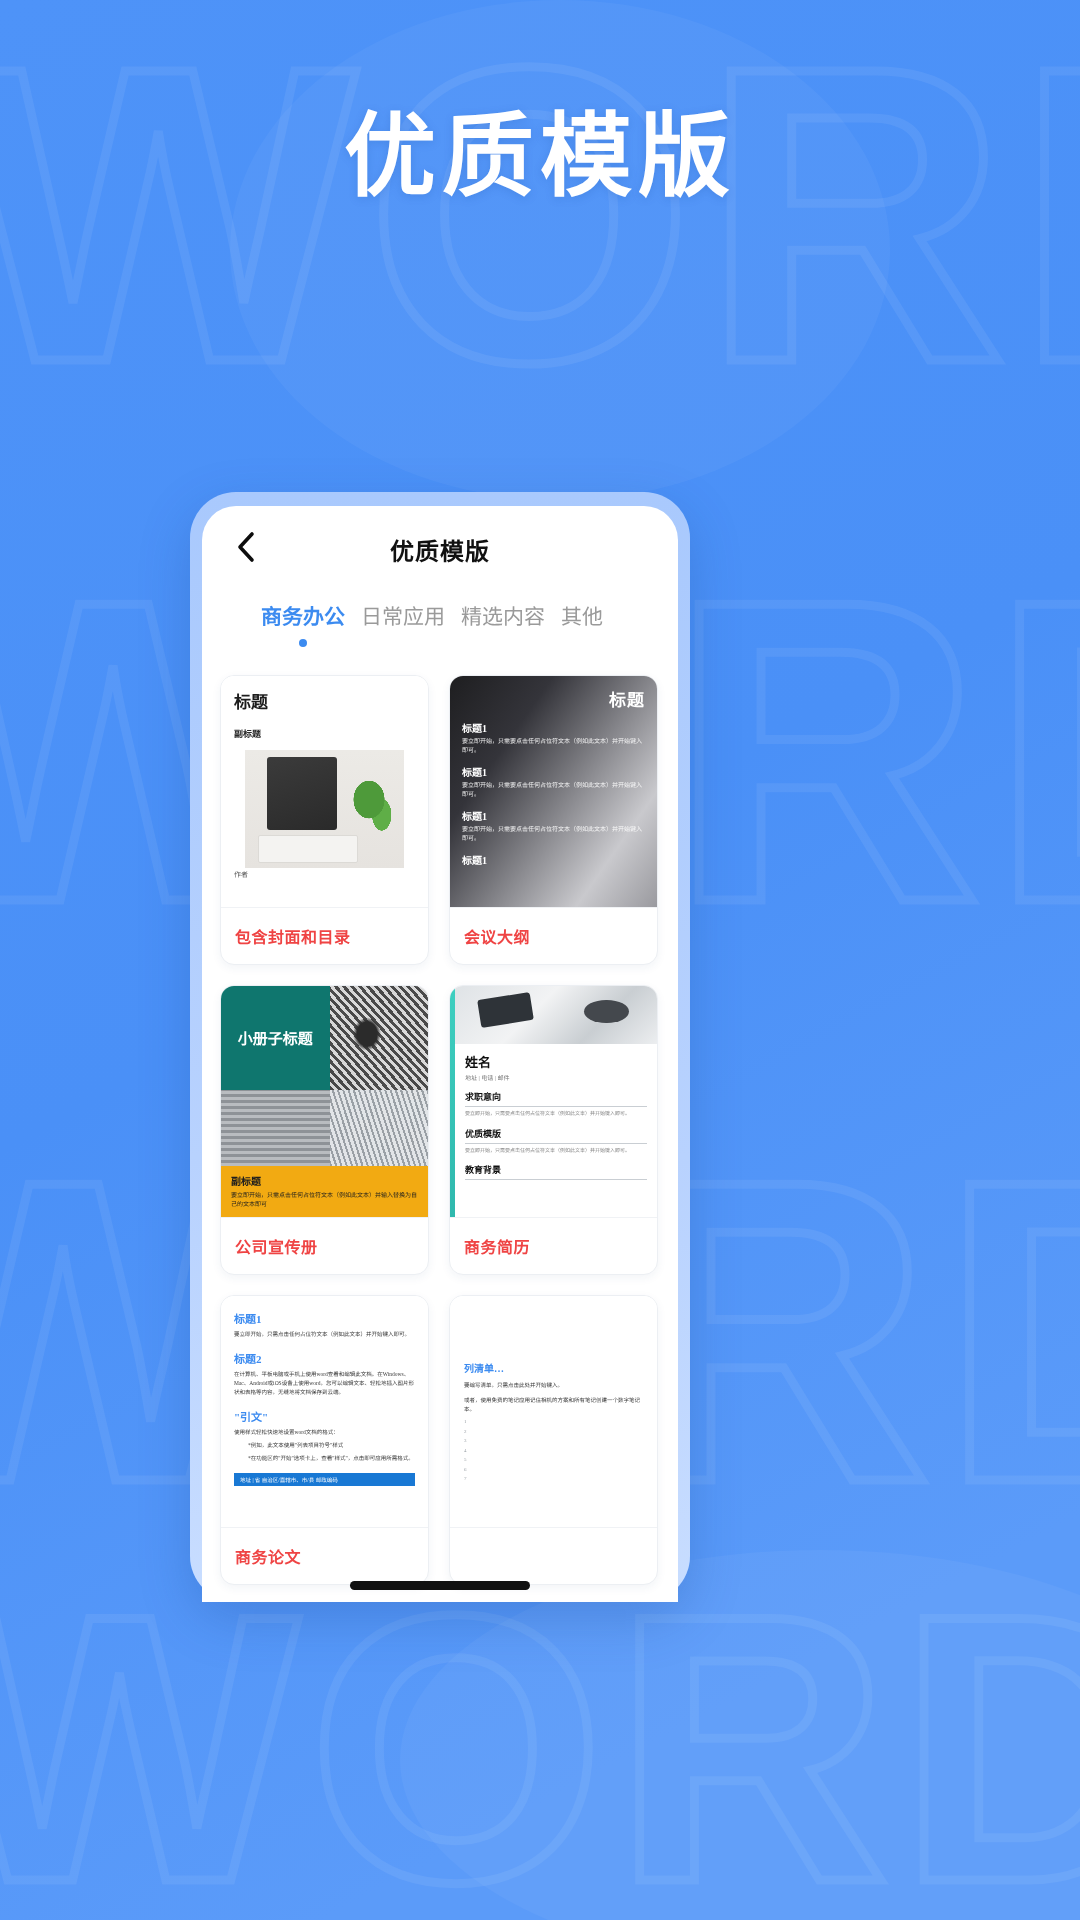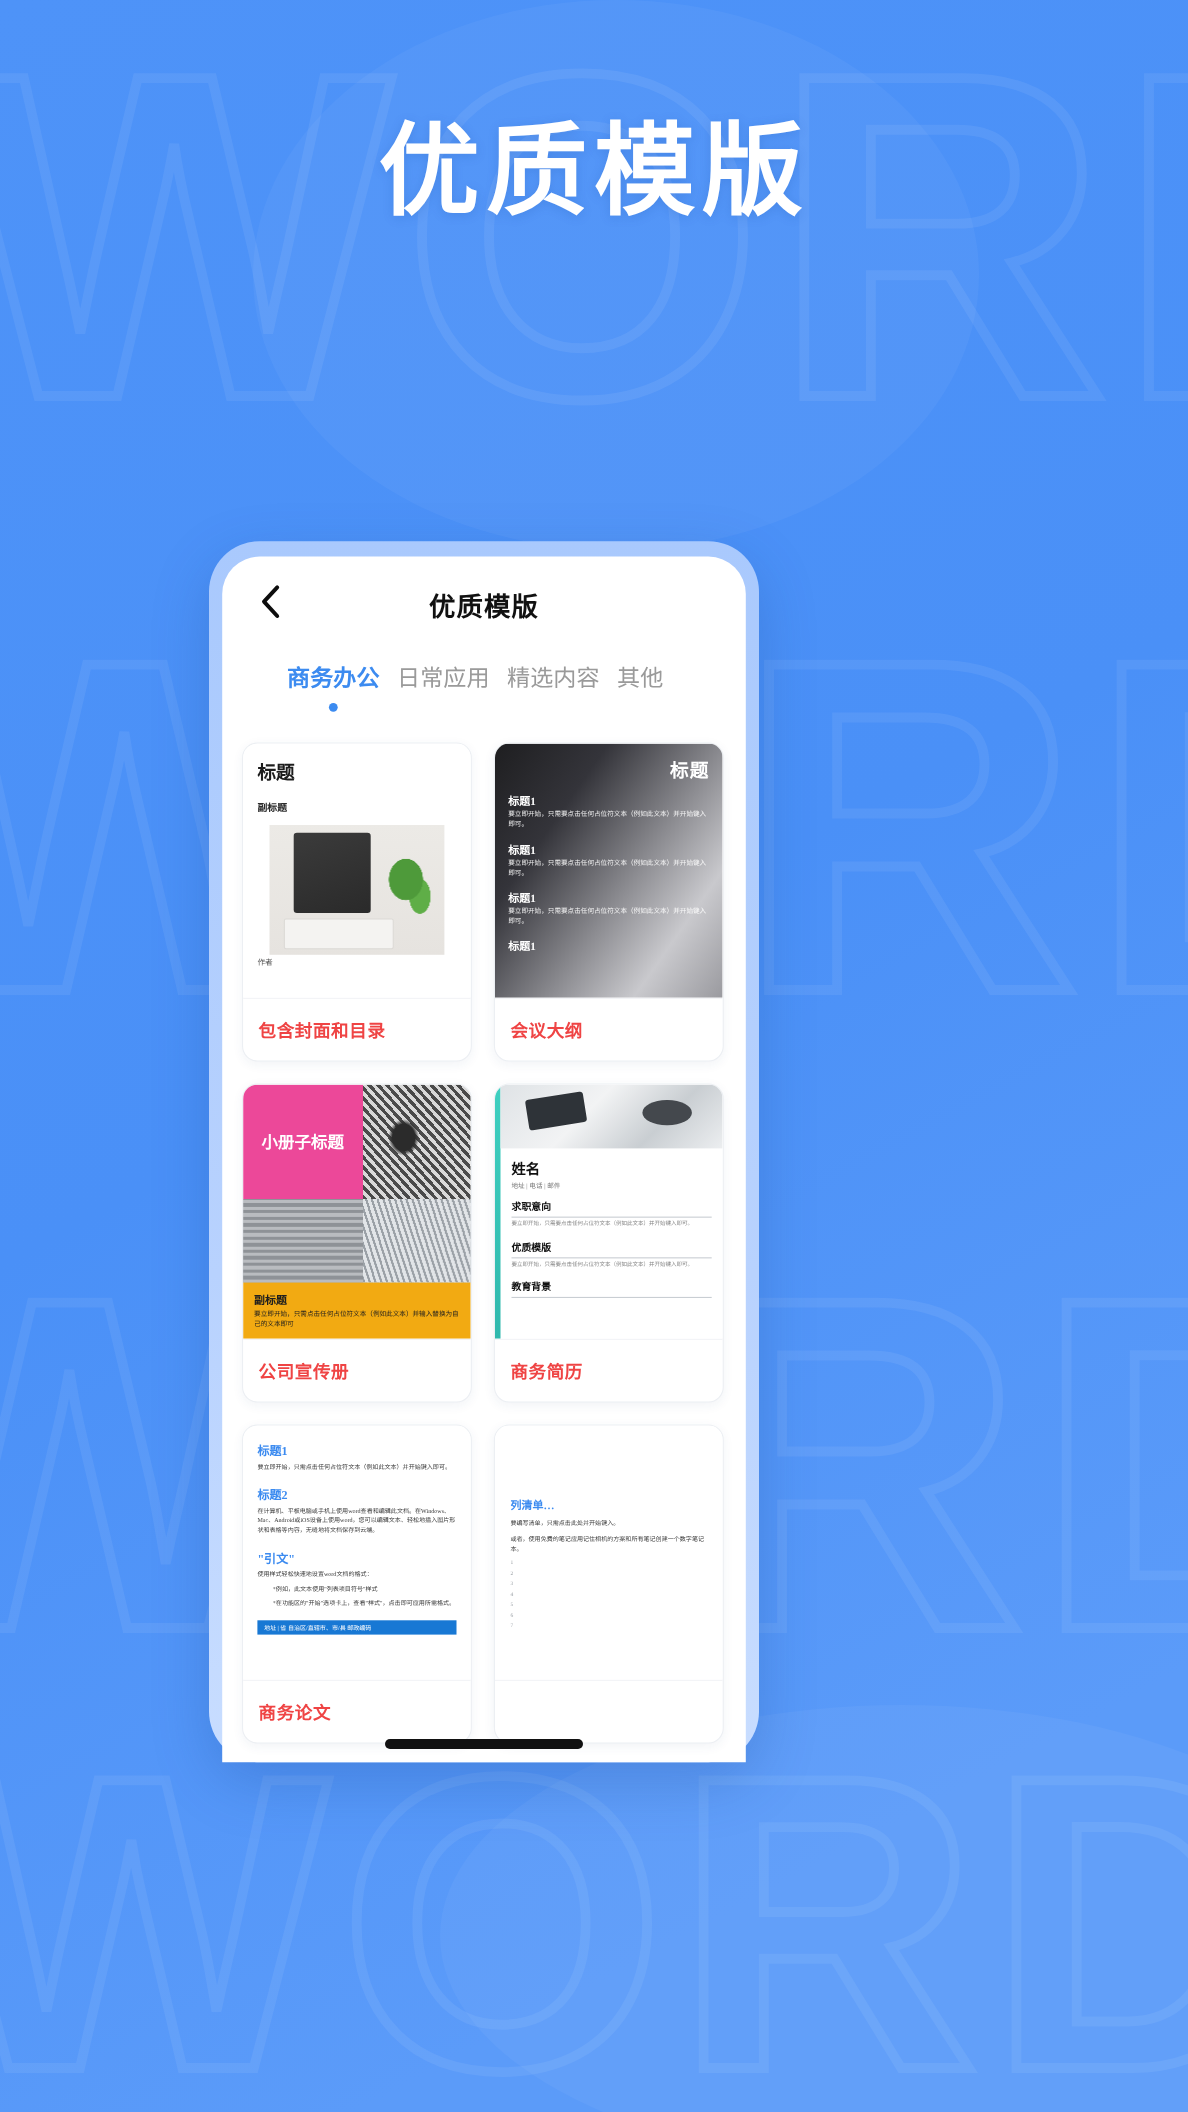"小册子标题" .t-bro .purple { background: #ec4899 -> #0f766e }
